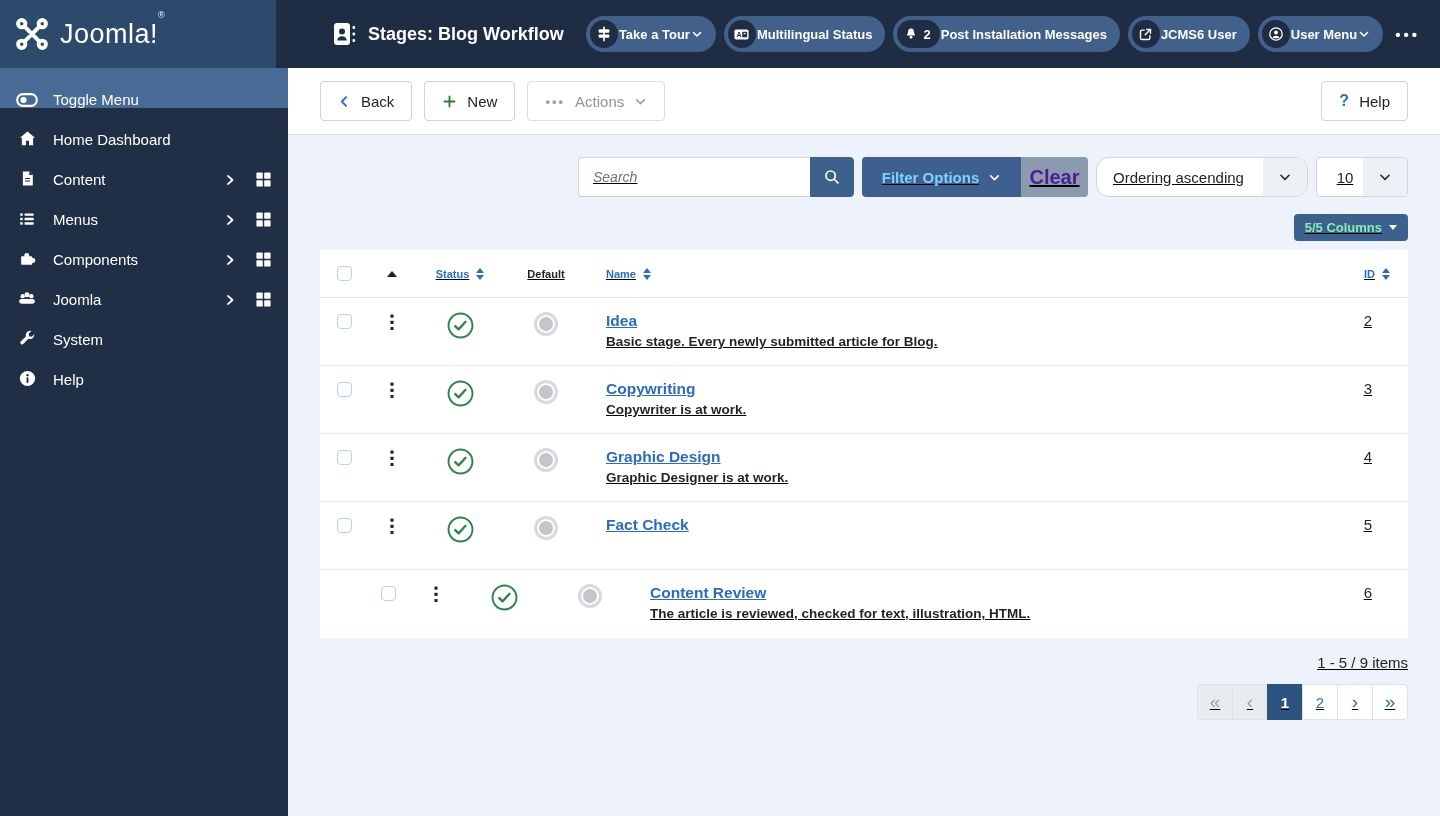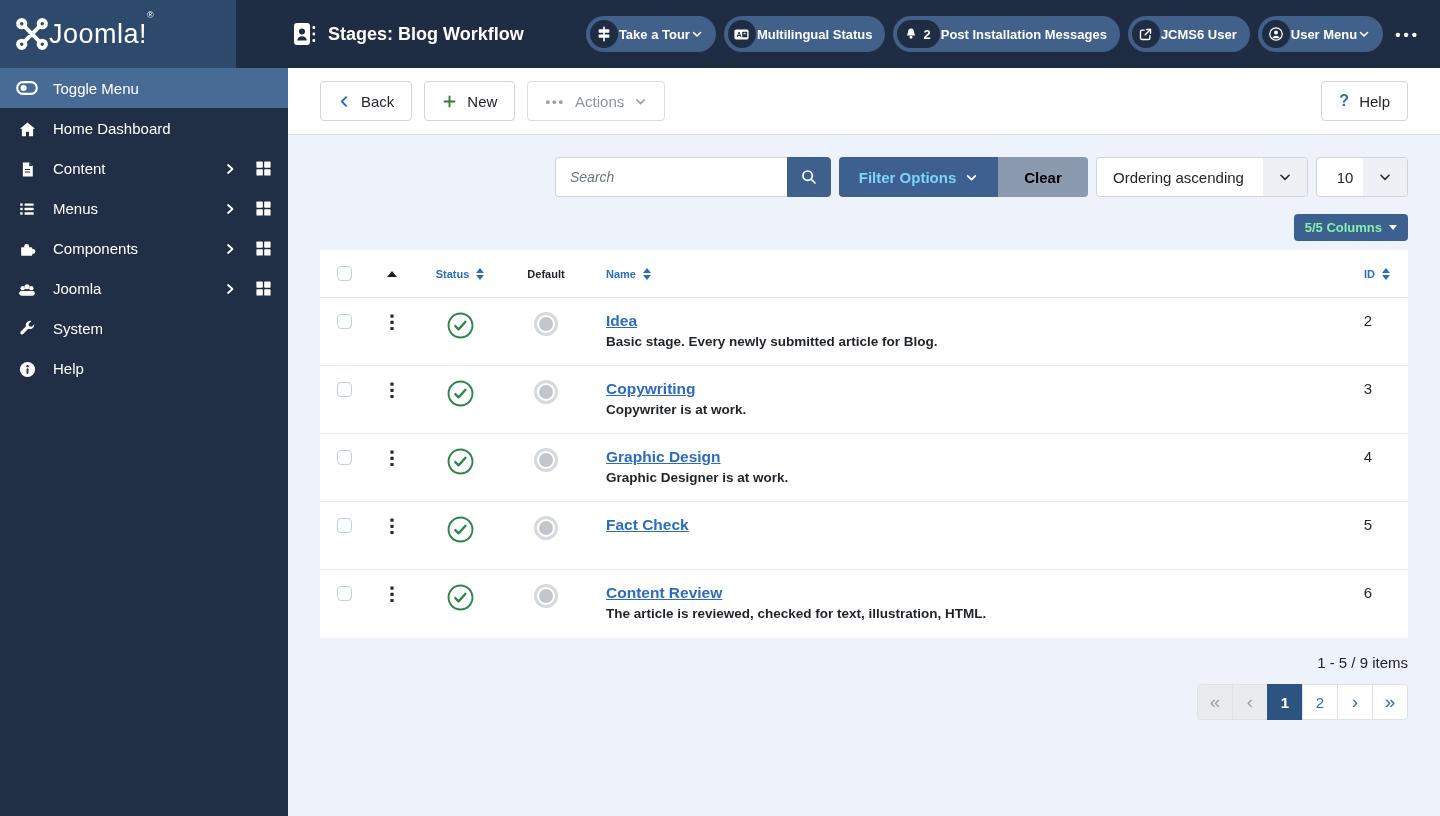"Joomla!®" .logo-area { gap: none -> 11px; width: 236px -> 276px }
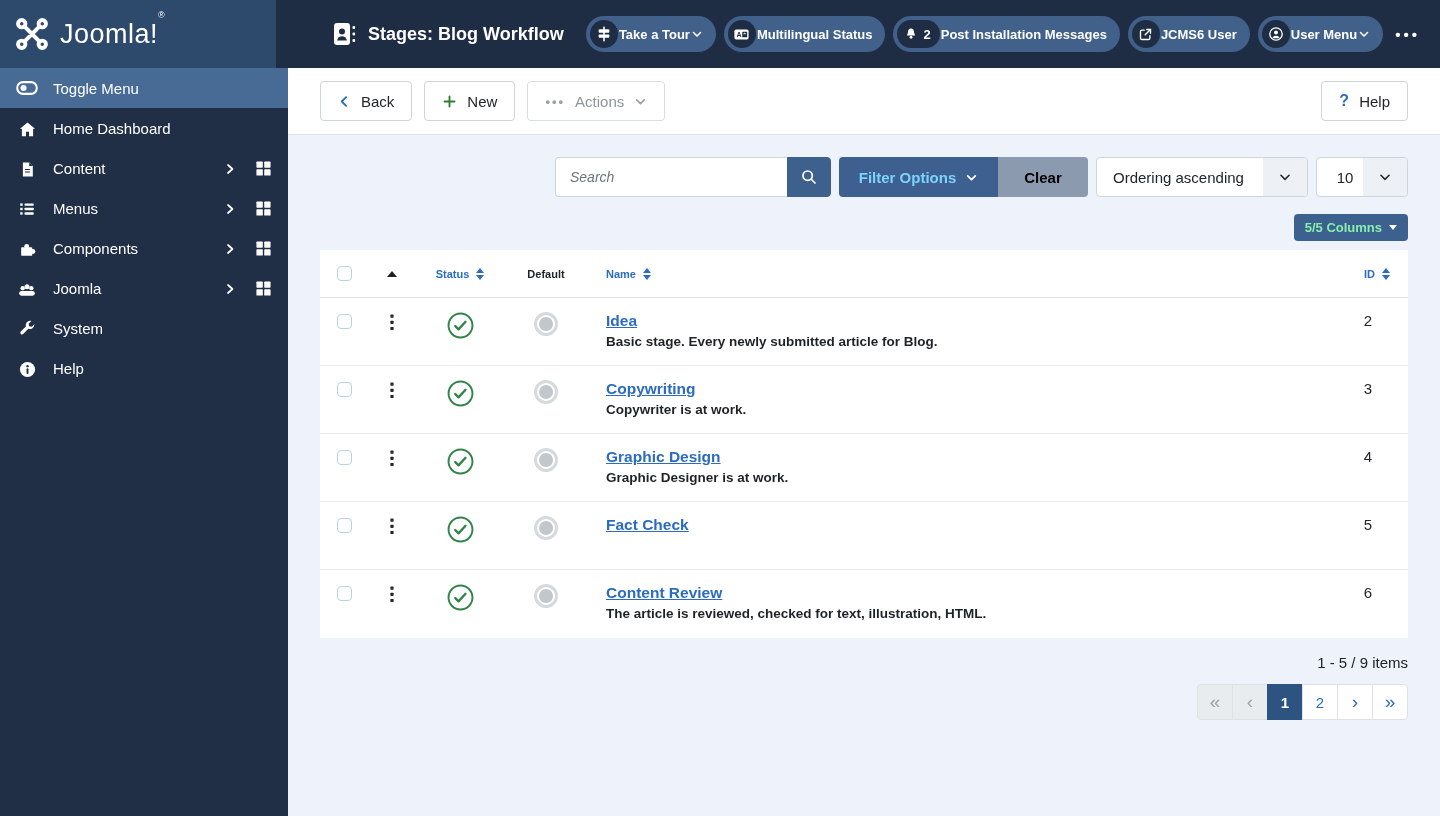"Toggle Menu" .side-item { align-items: flex-start -> flex-end; padding: 12px 16px -> 0 16px }
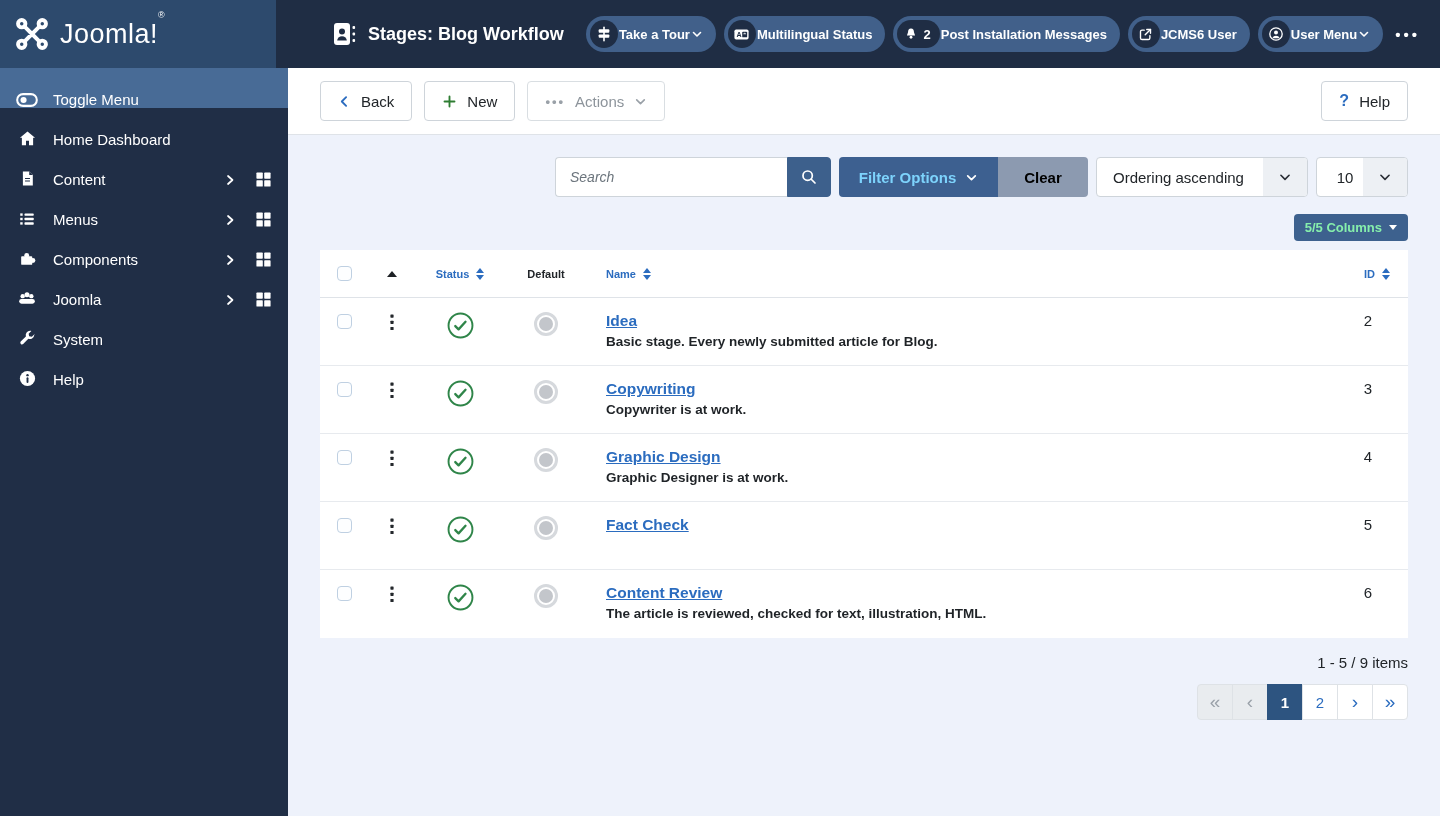"Search" .content { text-decoration: none -> underline }
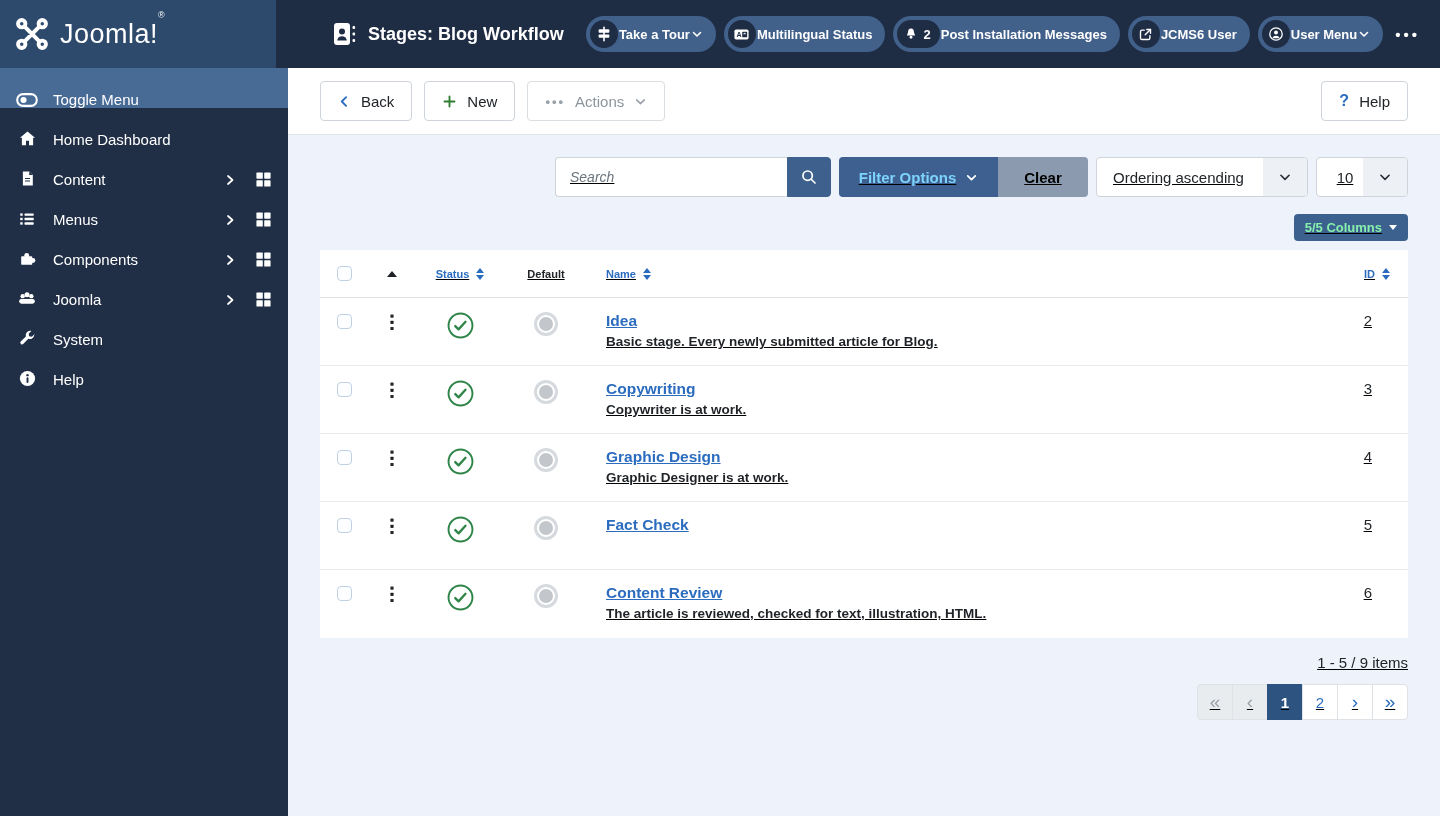"Clear" .clear-btn { color: #000000 -> #4c1d95; font-size: 15px -> 20px; width: 90px -> 67px }
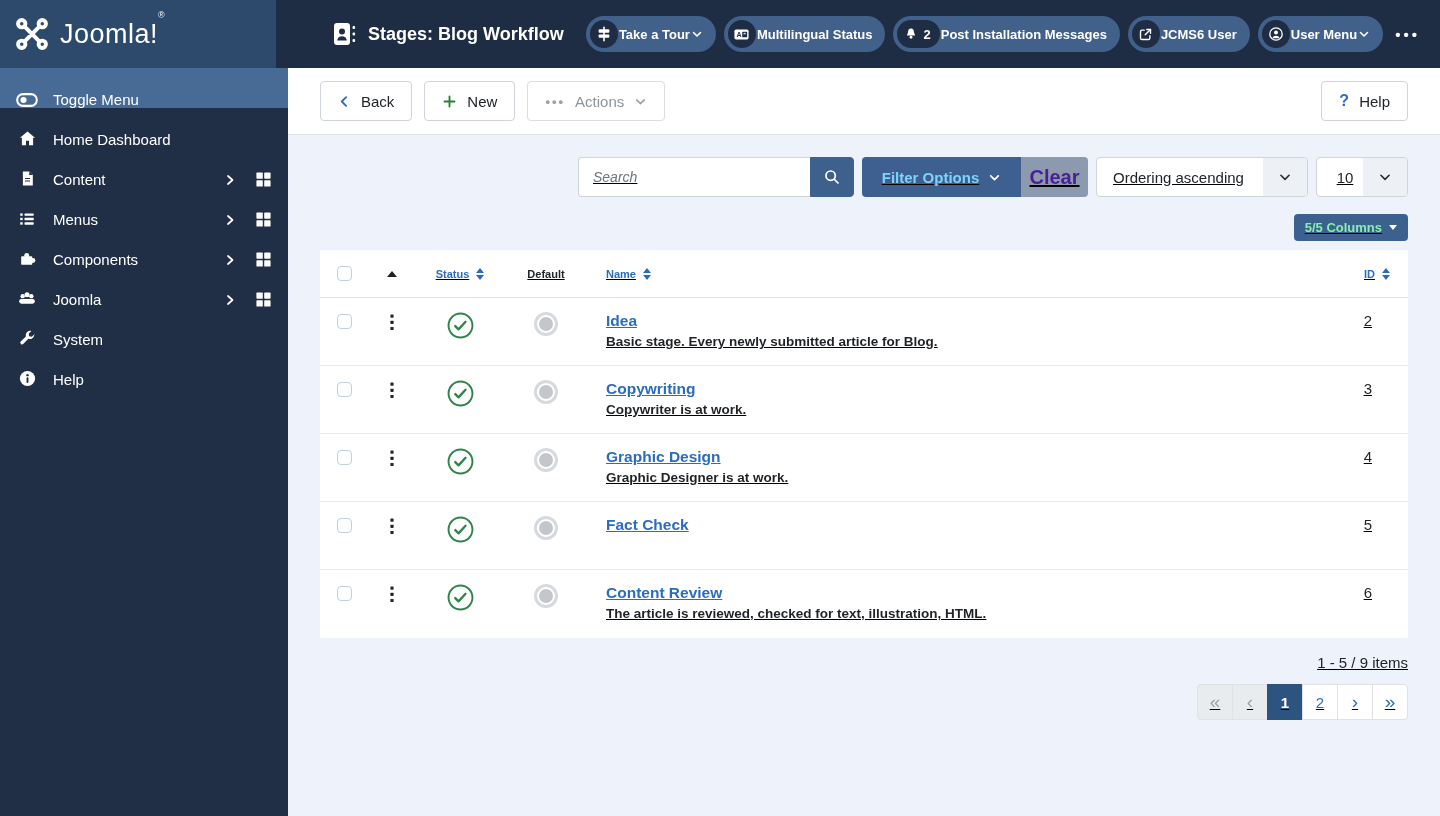"Ordering ascending" .sel-ordering { border-radius: none -> 13px }
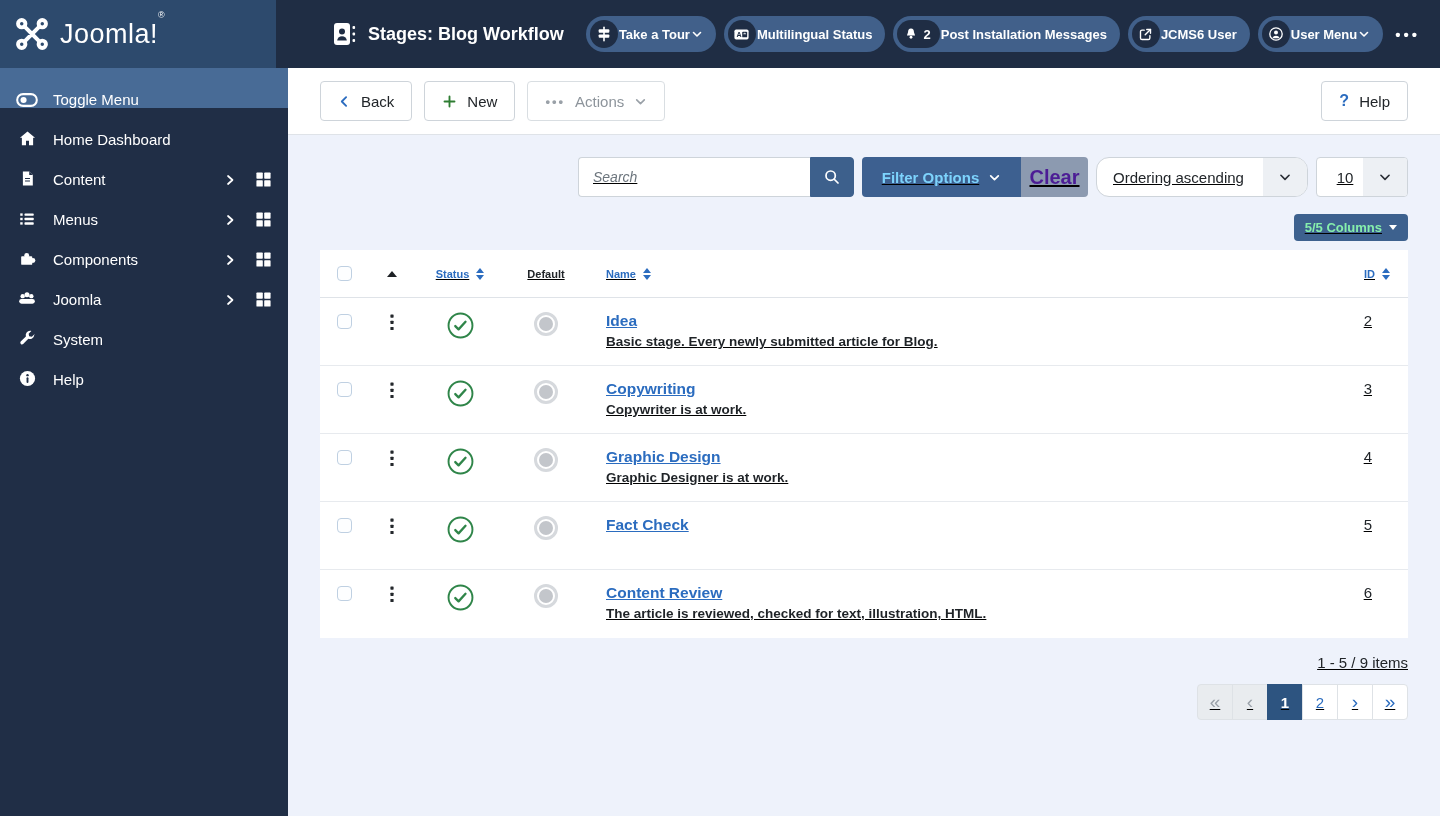"Content Review" .drow:last-child { margin-left: none -> 44px }
